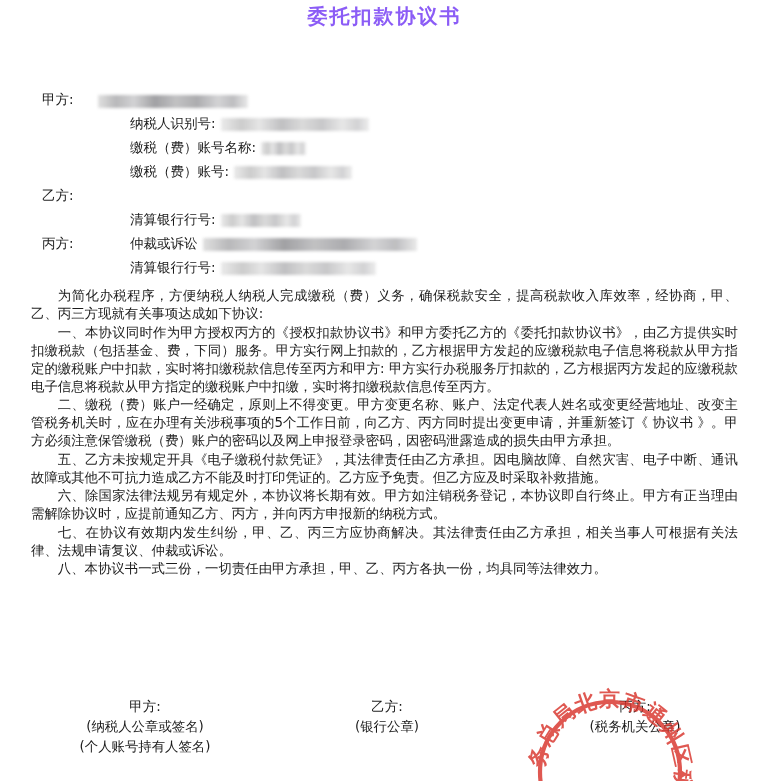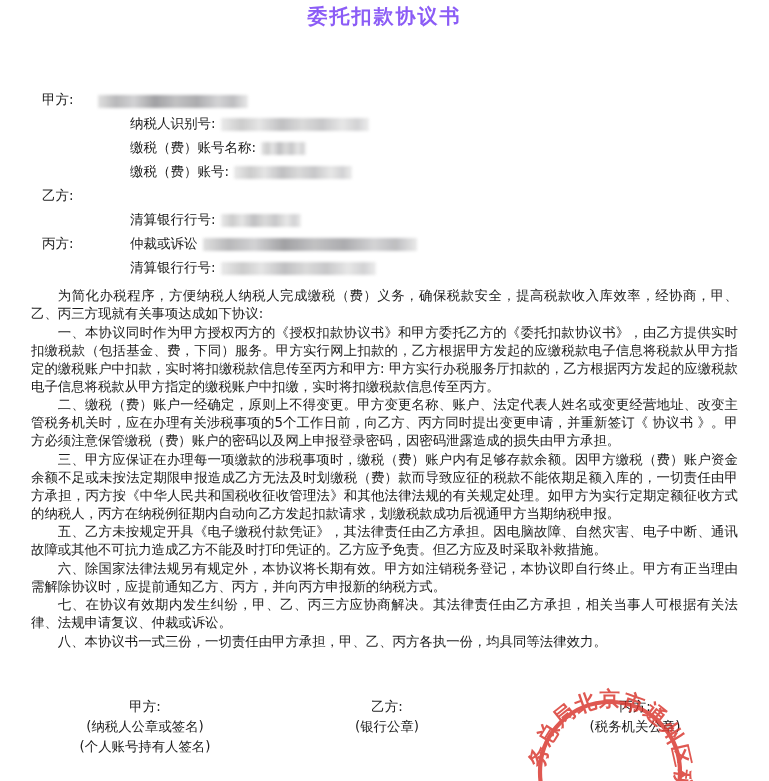"三、甲方应保证在办理每一项缴款的涉税事项时，缴税（费）账户内有足够存款余额。因甲" p { html: <p>三、甲方应保证在办理每一项缴款的涉税事项时，缴税（费）账户内有足够存款余额。因甲方缴税（费）账户资金余额不足或未按法定期限申报造成乙方无法及时划缴税（费）款而导致应征的税款不能依期足额入库的，一切责任由甲方承担，丙方按《中华人民共和国税收征收管理法》和其他法律法规的有关规定处理。如甲方为实行定期定额征收方式的纳税人，丙方在纳税例征期内自动向乙方发起扣款请求，划缴税款成功后视通甲方当期纳税申报。</p> -> none }
